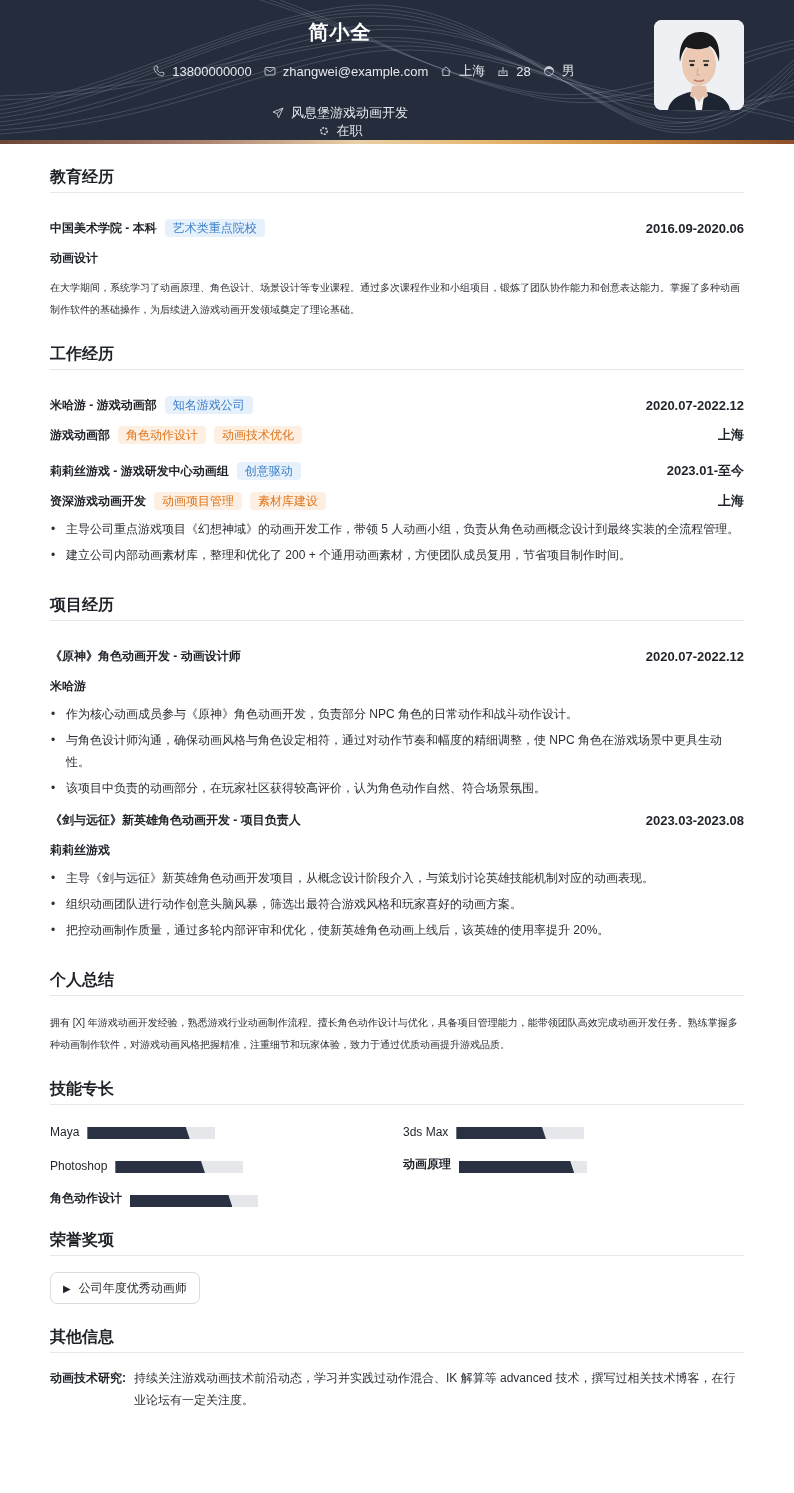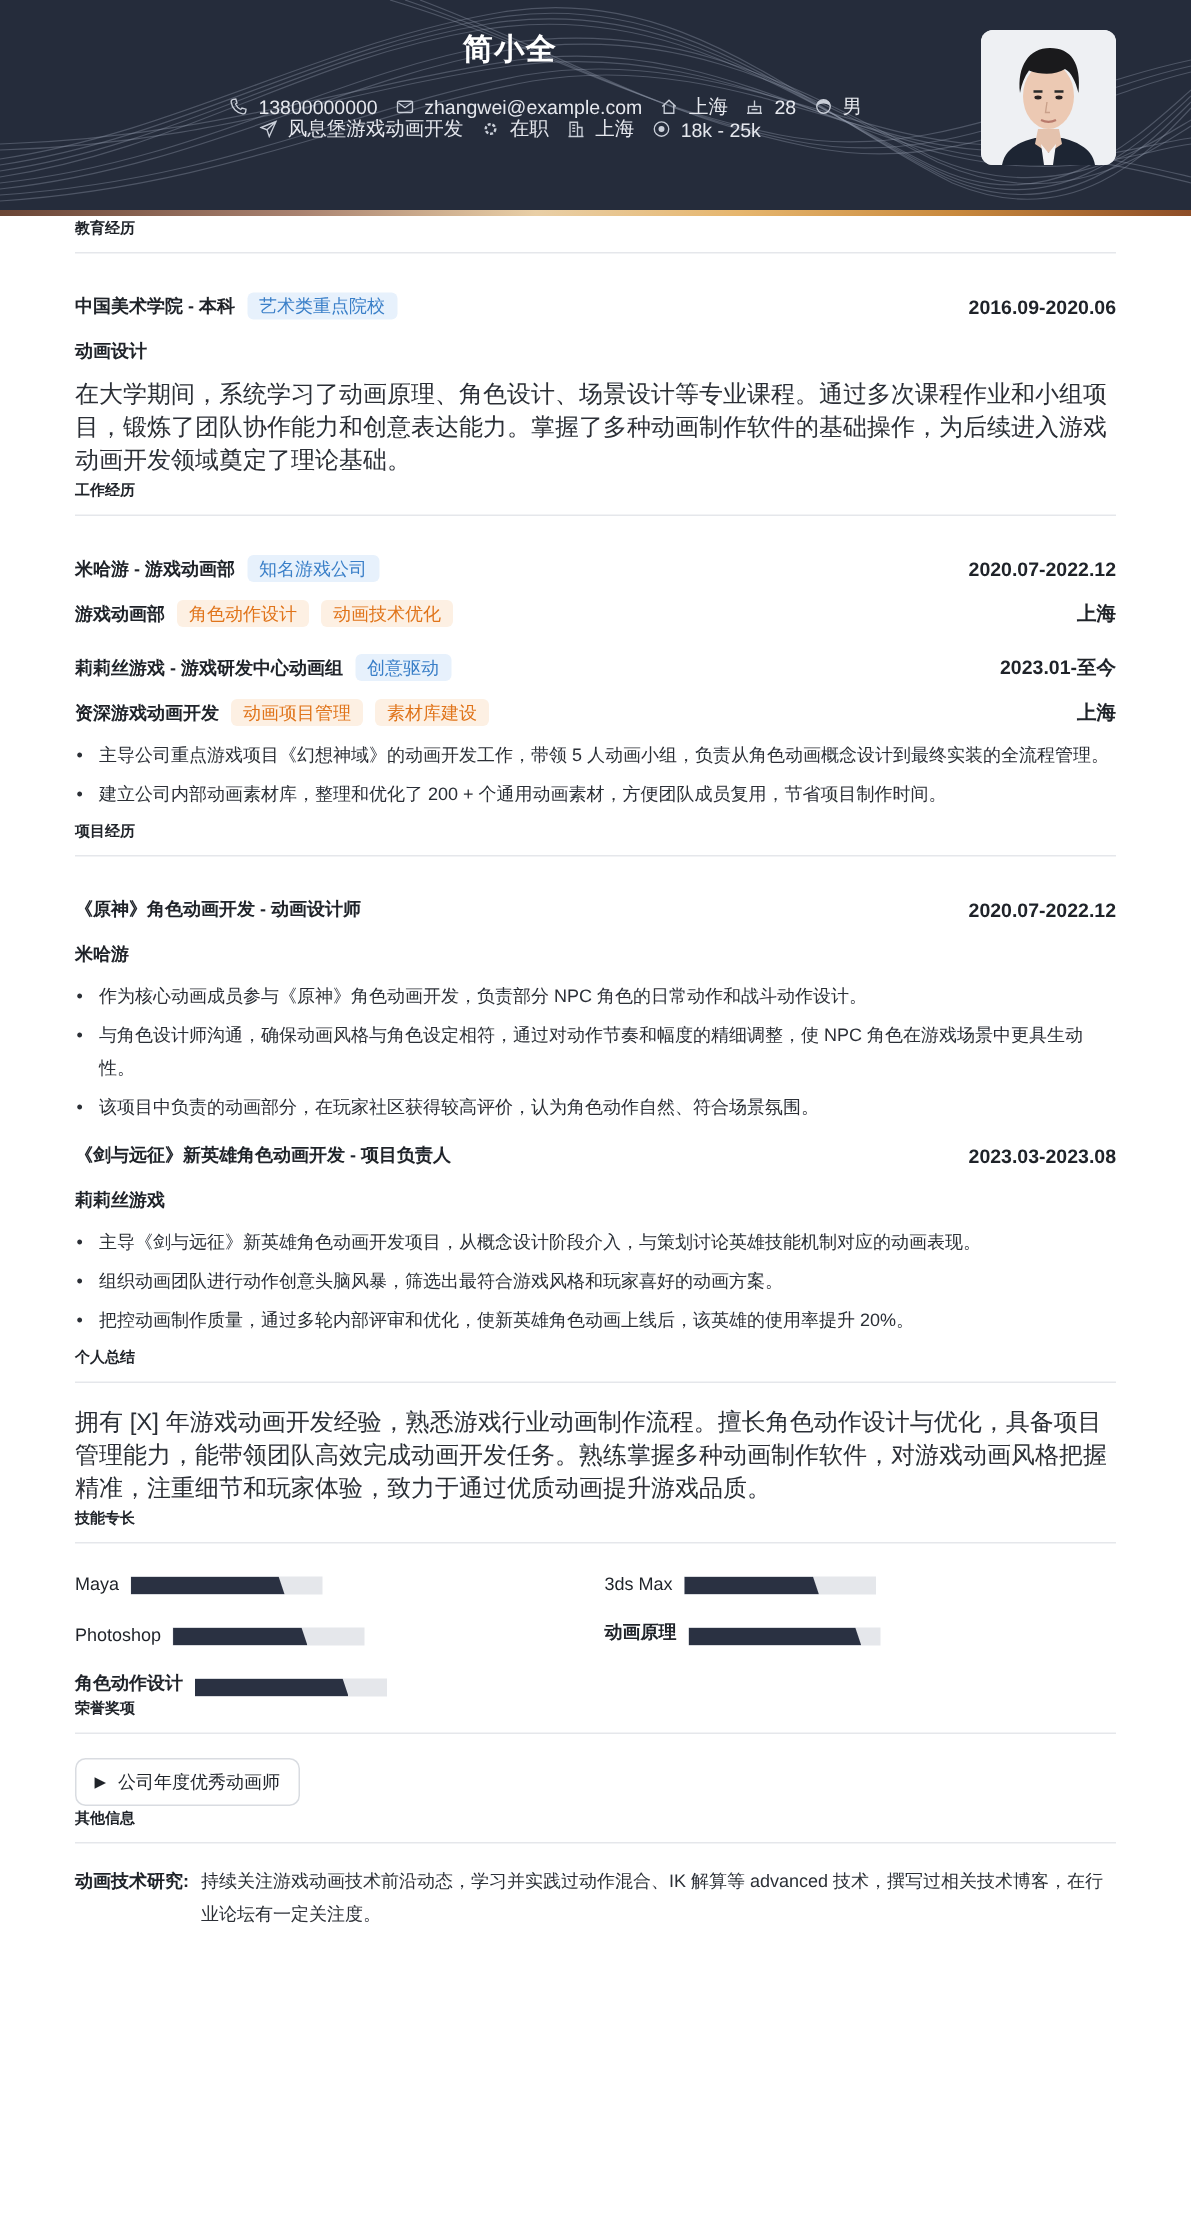"风息堡游戏动画开发" .info-row.r2 { flex-direction: none -> column; top: 77px -> 104px }
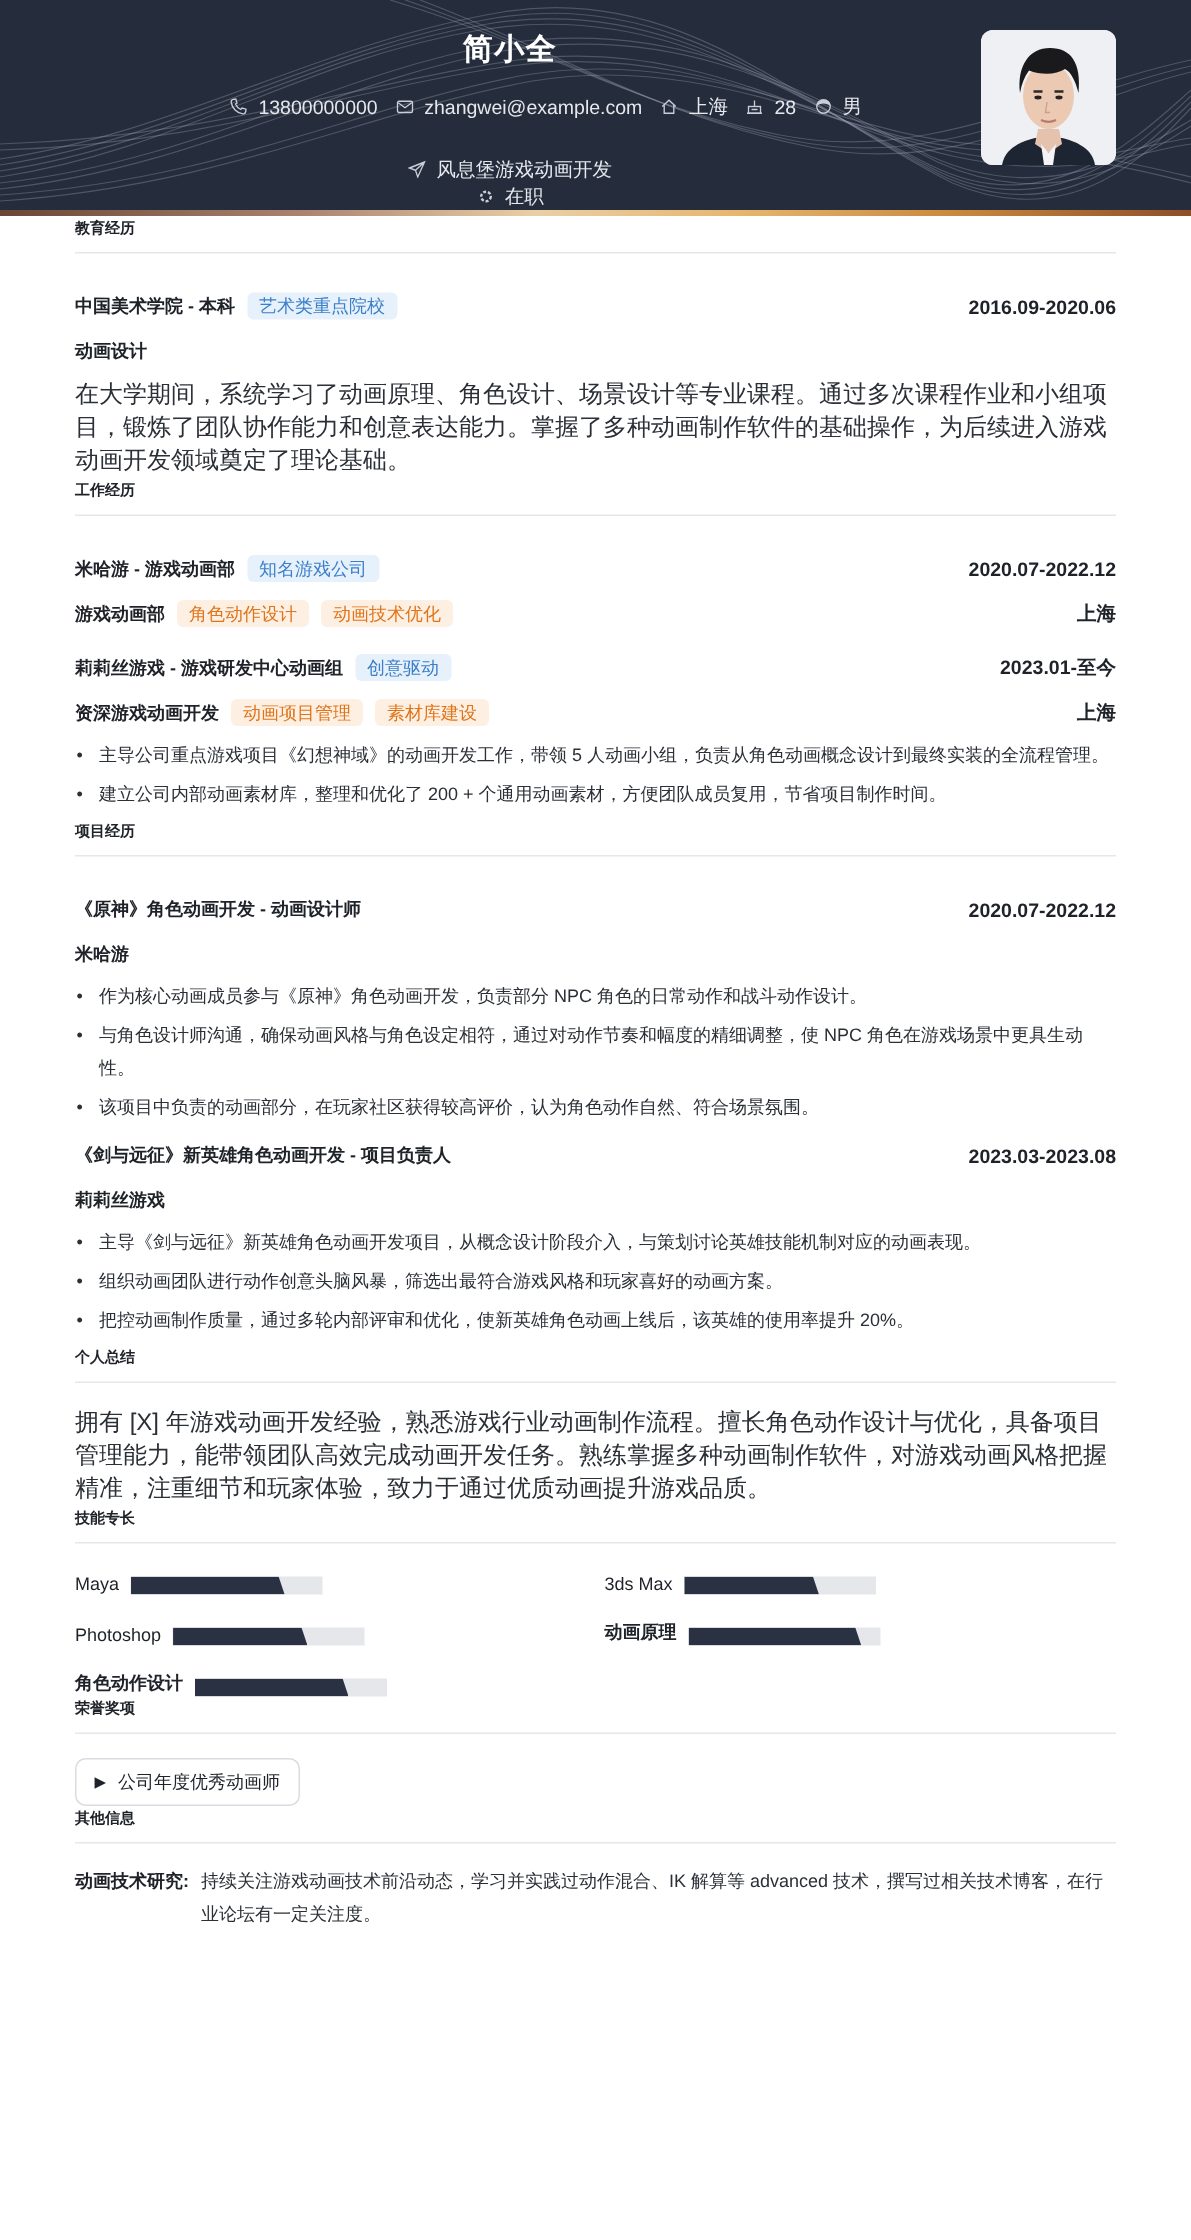"教育经历" .section-title { font-size: 10px -> 16px; padding-top: none -> 24px }
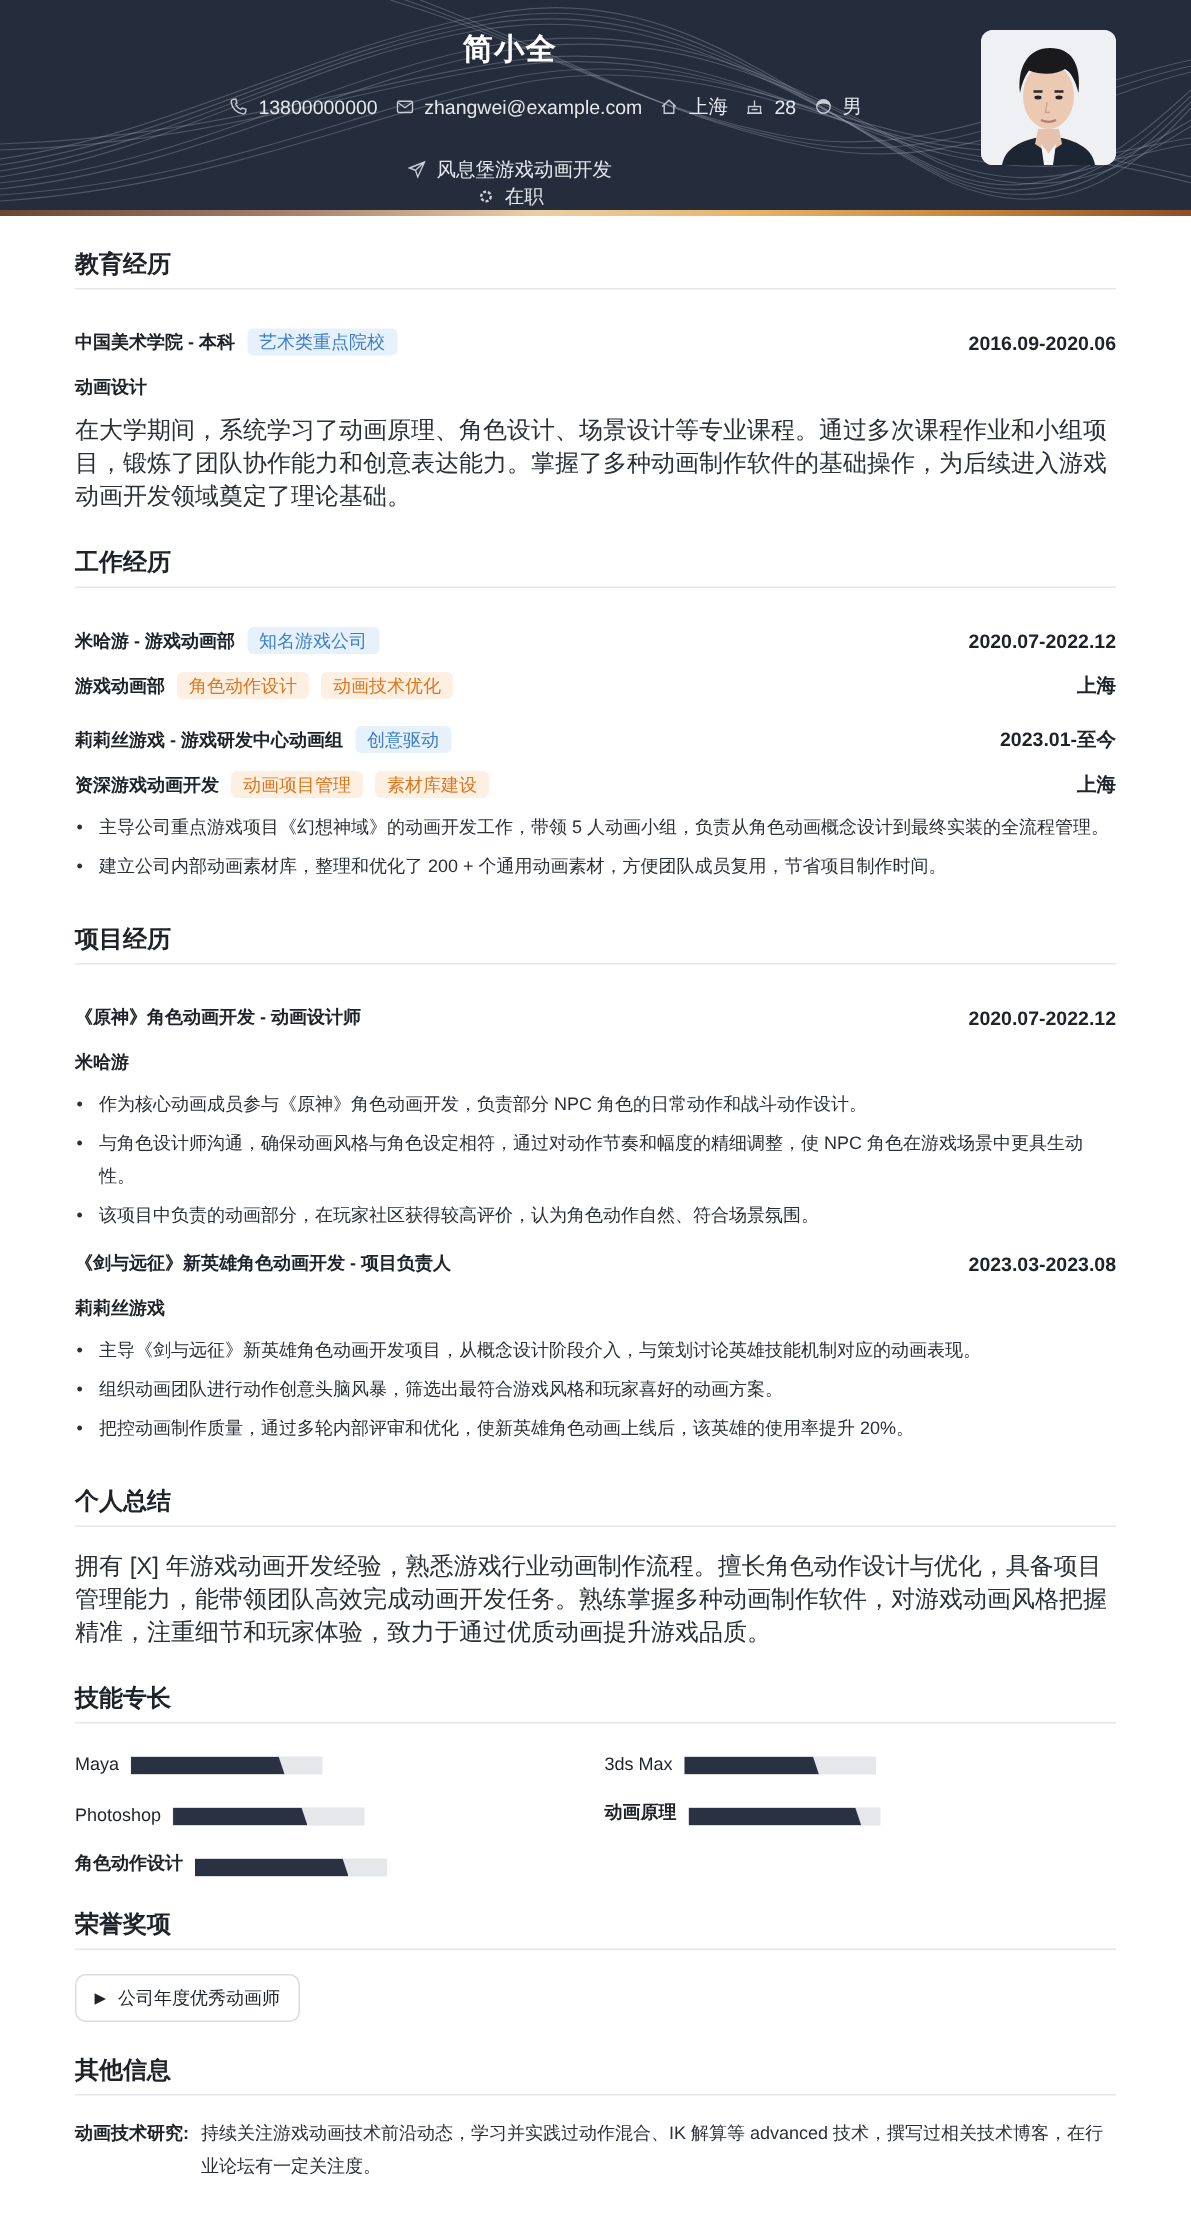"在大学期间，系统学习了动画原理、角色设计、场景设计等专业课程。通过多次课程作业和" .para { font-size: 16px -> 10px }
